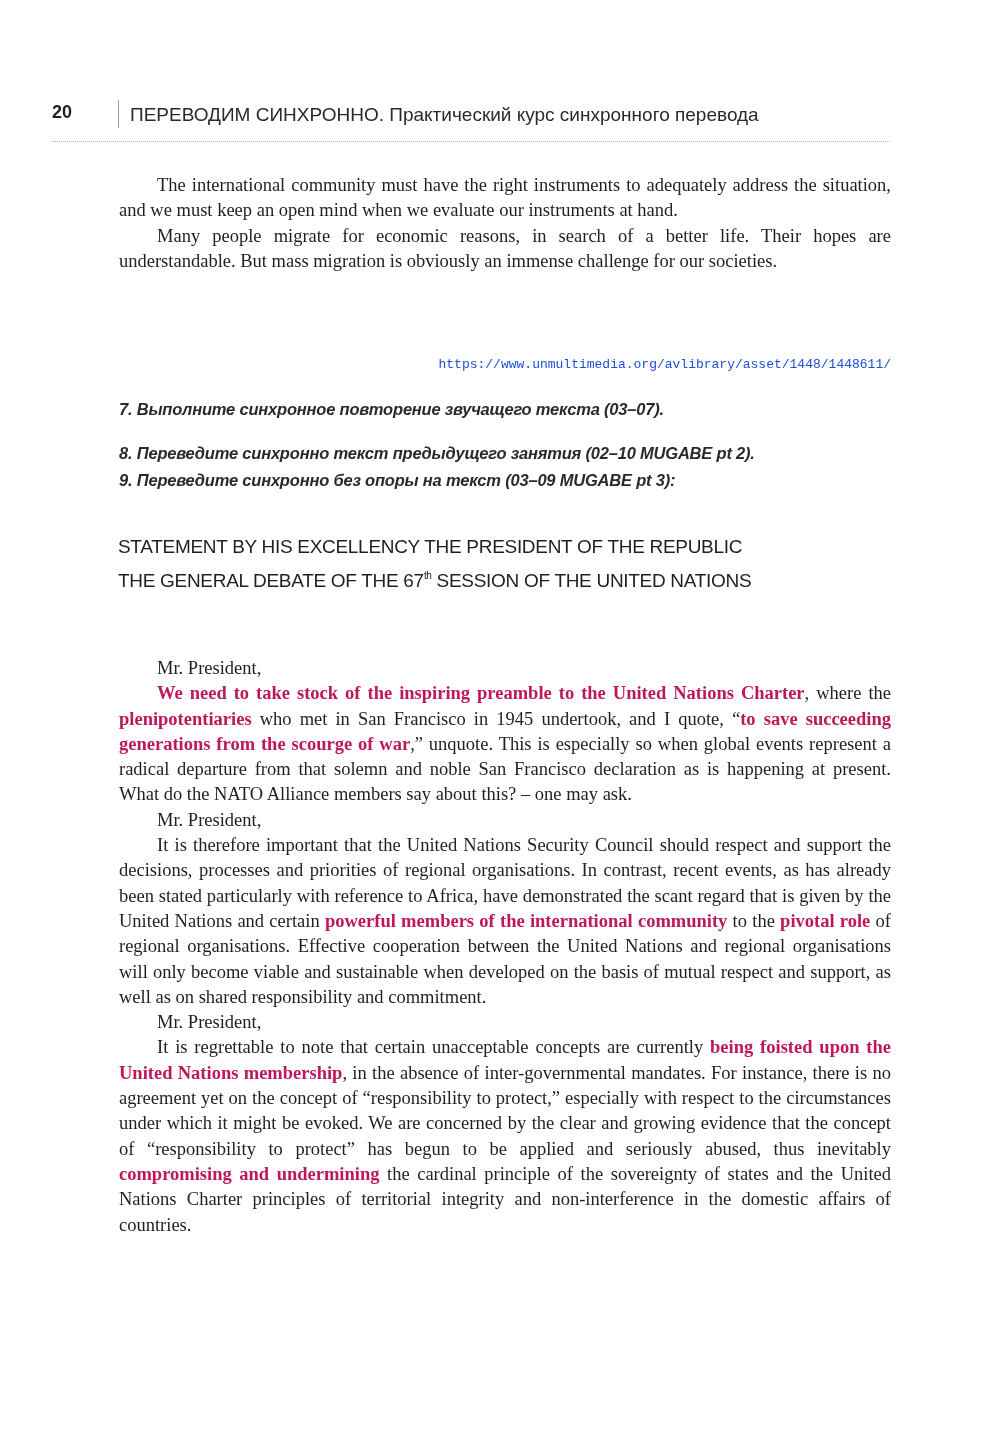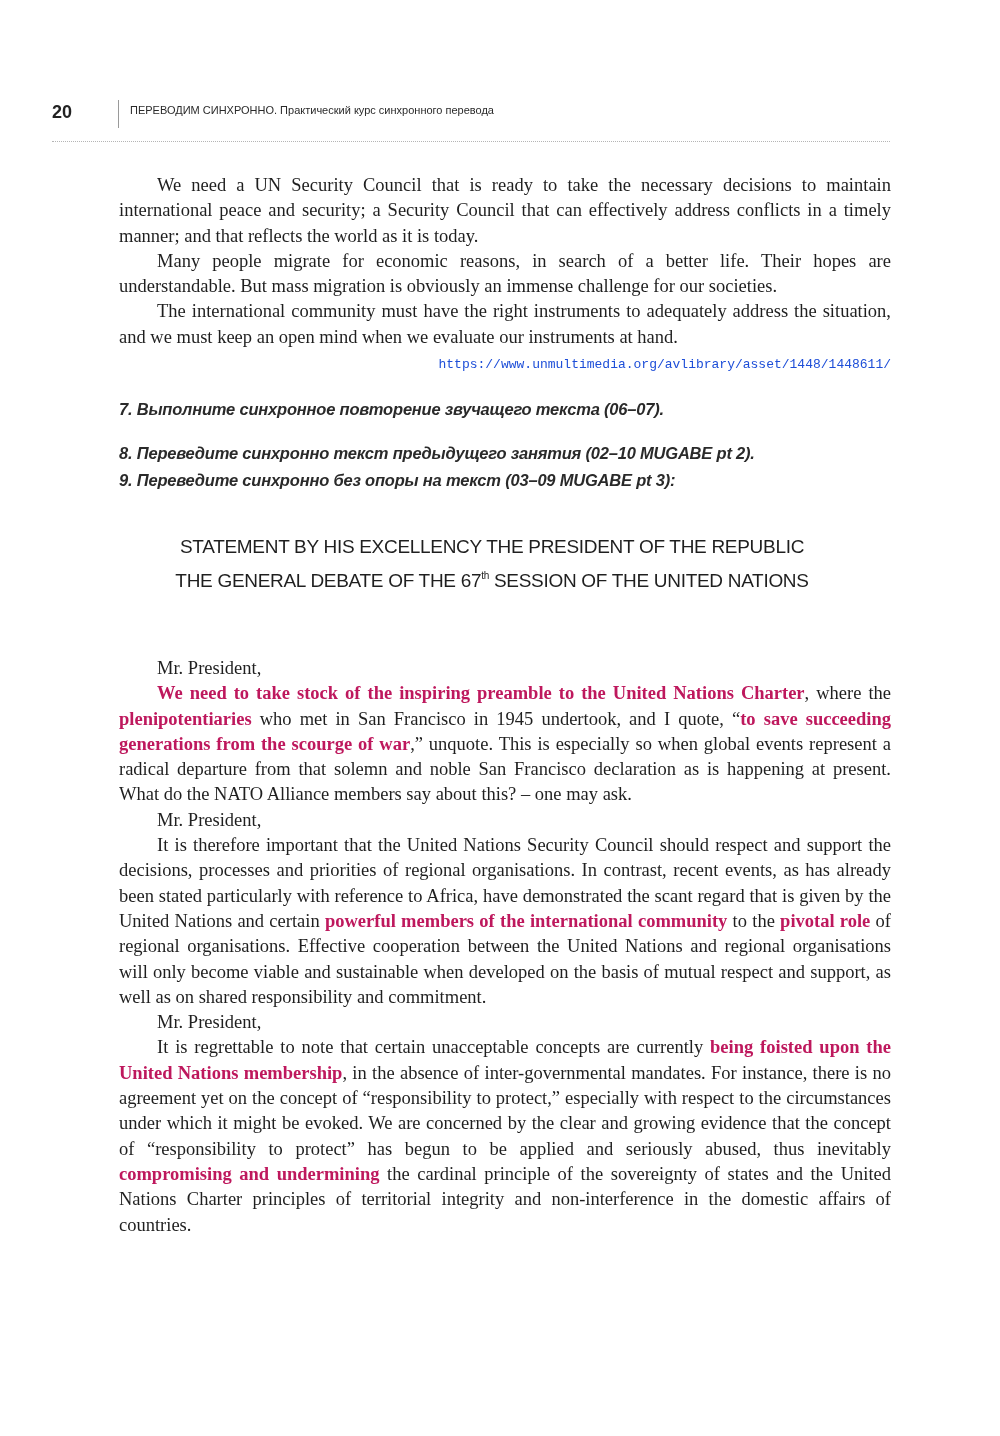"ПЕРЕВОДИМ СИНХРОННО. Практический курс" .running-title { font-size: 11px -> 19px }
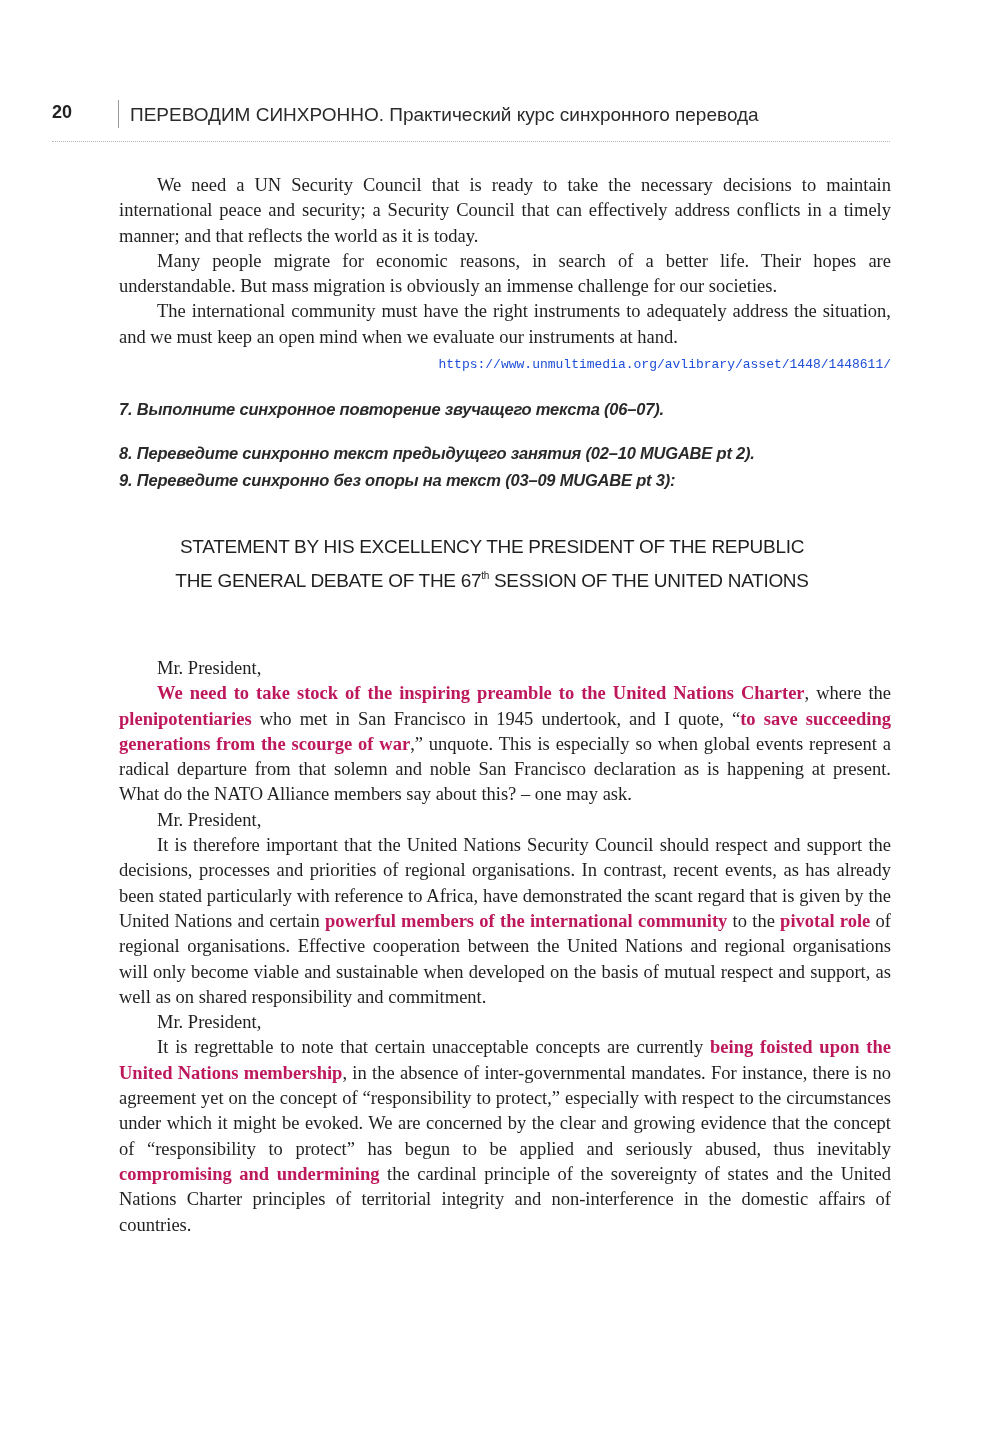"We need a UN Security" p { html: <p>We need a UN Security Council that is ready to take the necessary decisions to maintain international peace and security; a Security Council that can effectively address conflicts in a timely manner; and that reflects the world as it is today.</p> -> none }
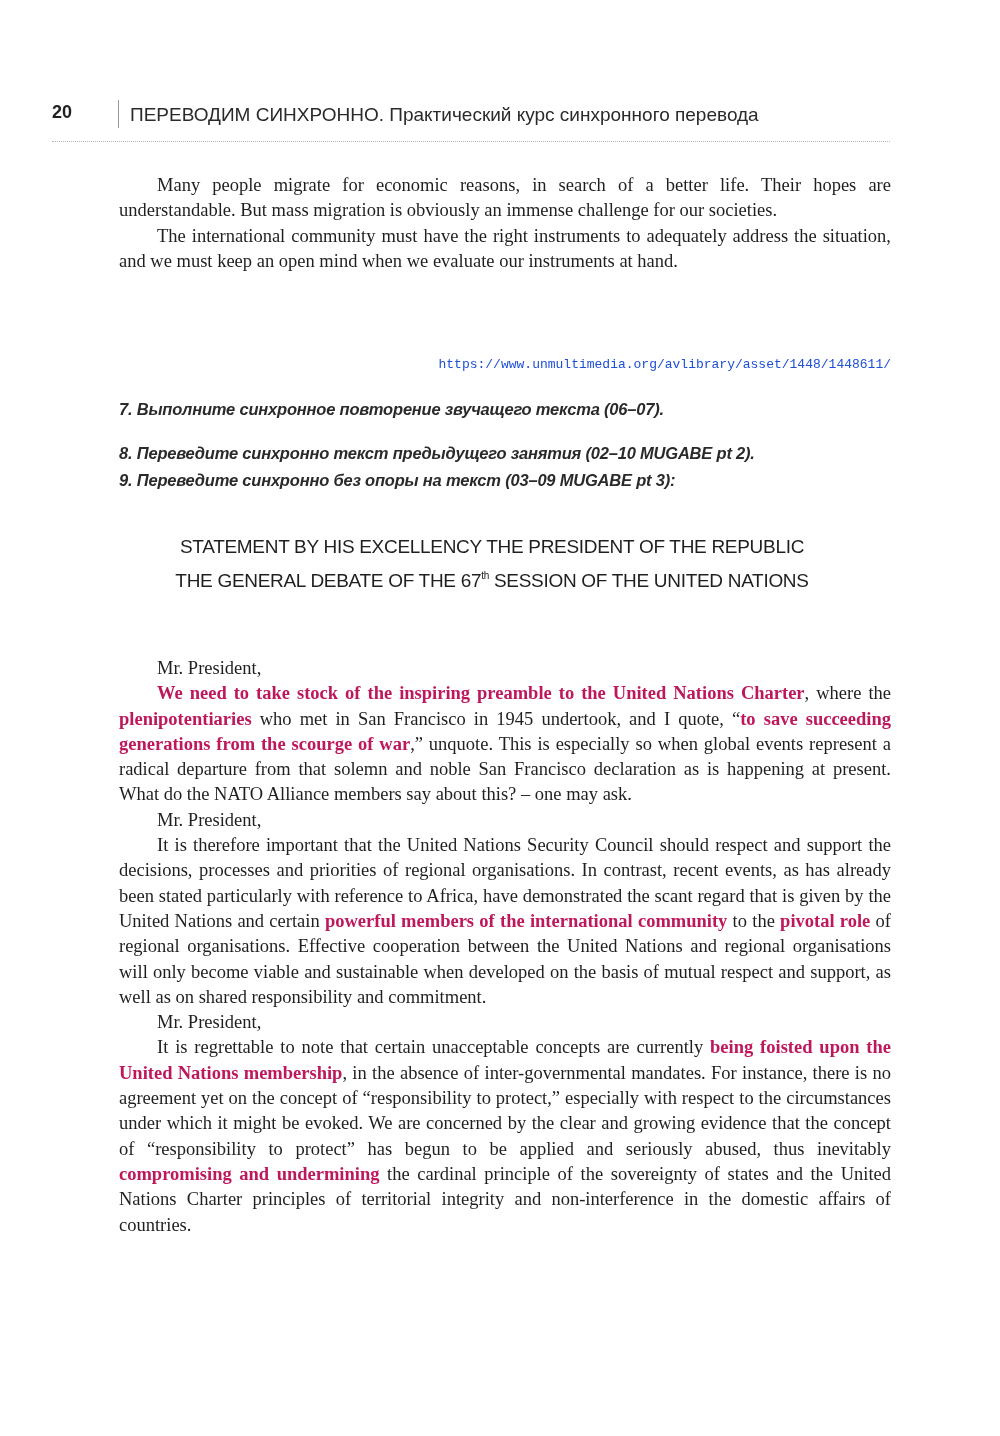"Many people migrate for economic" p { order: before "The international community must have" -> after "The international community must have" }
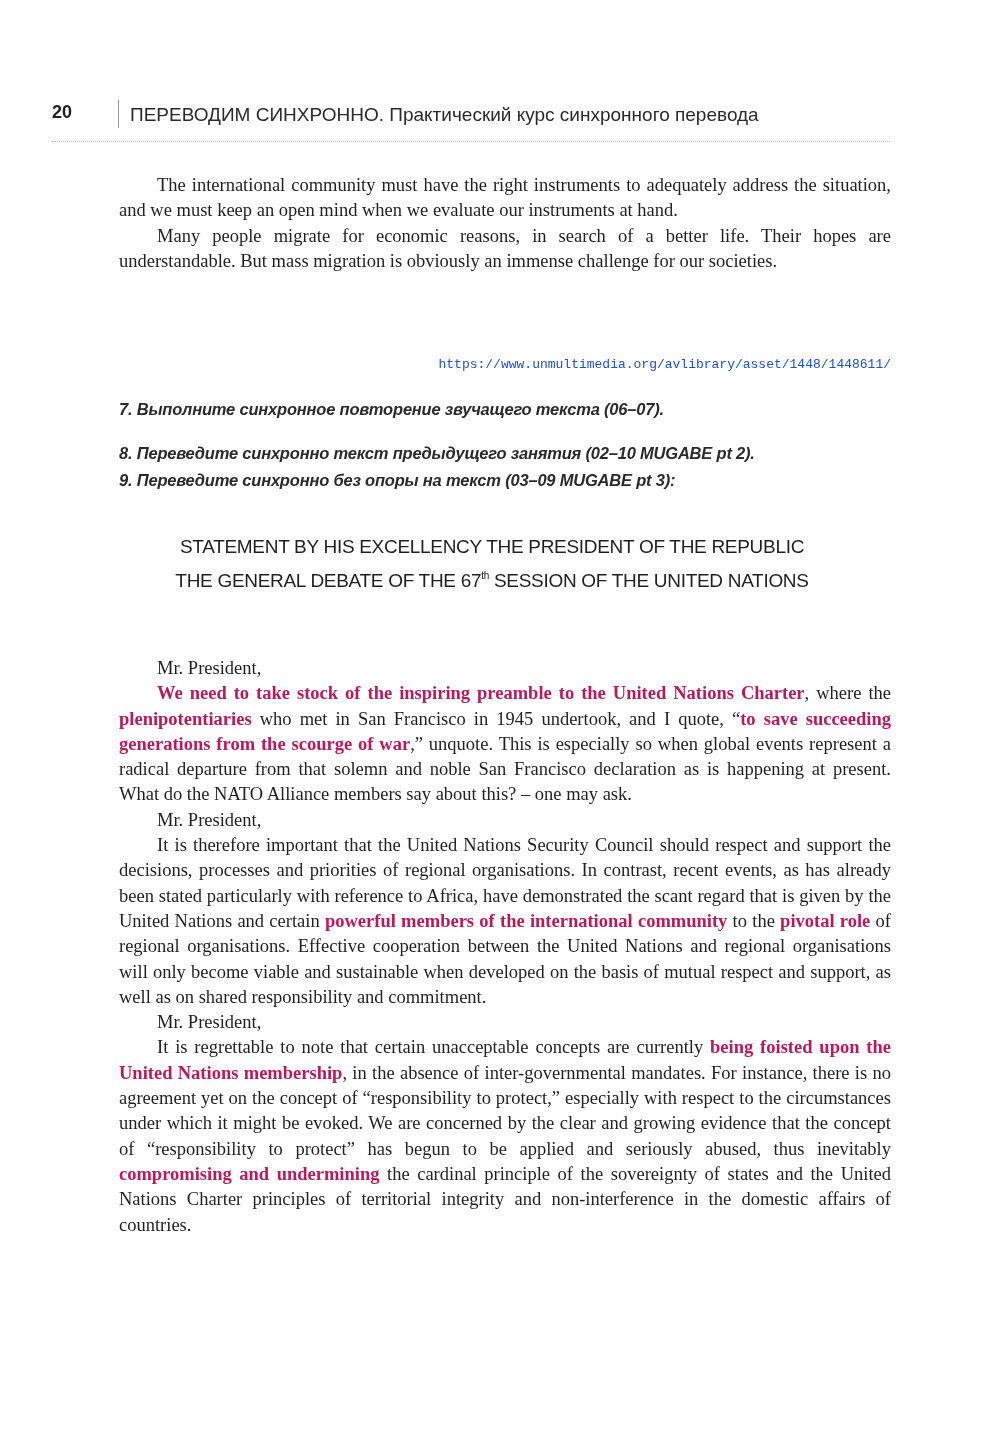"7. Выполните синхронное повторение" div.task { text: 06 -> 03 }
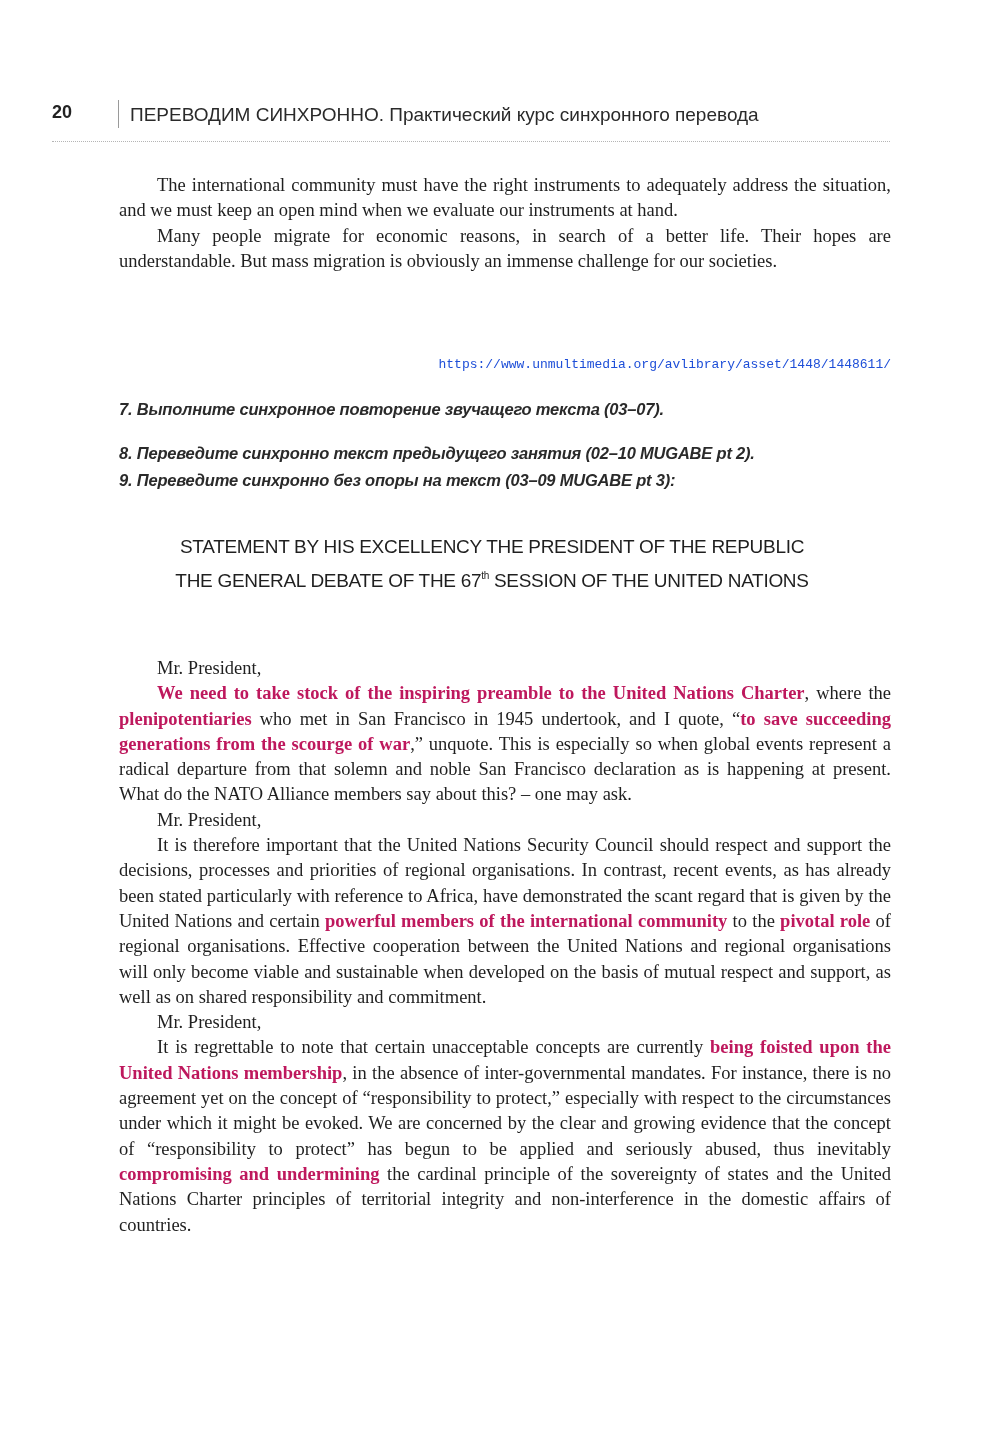"STATEMENT BY HIS EXCELLENCY THE" .title-block { left: 106px -> 118px; text-align: center -> none }
